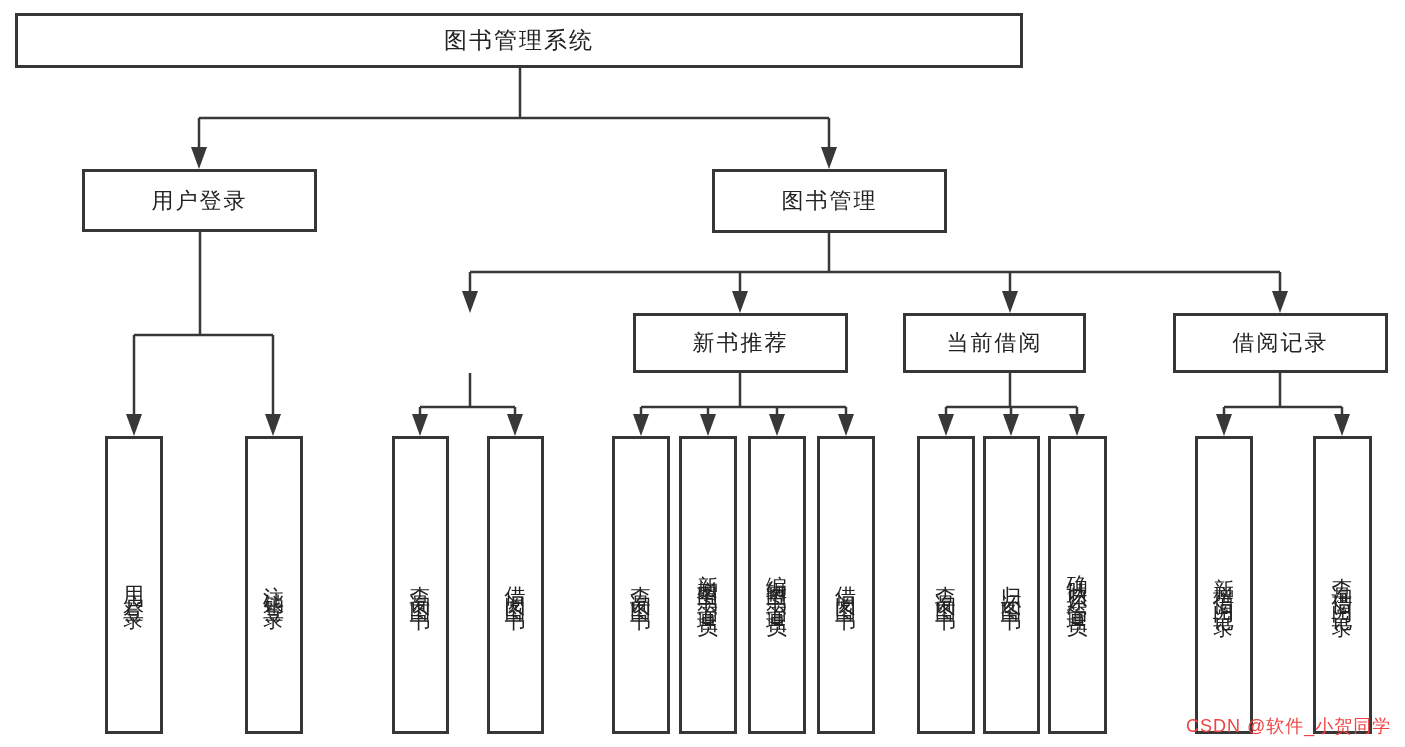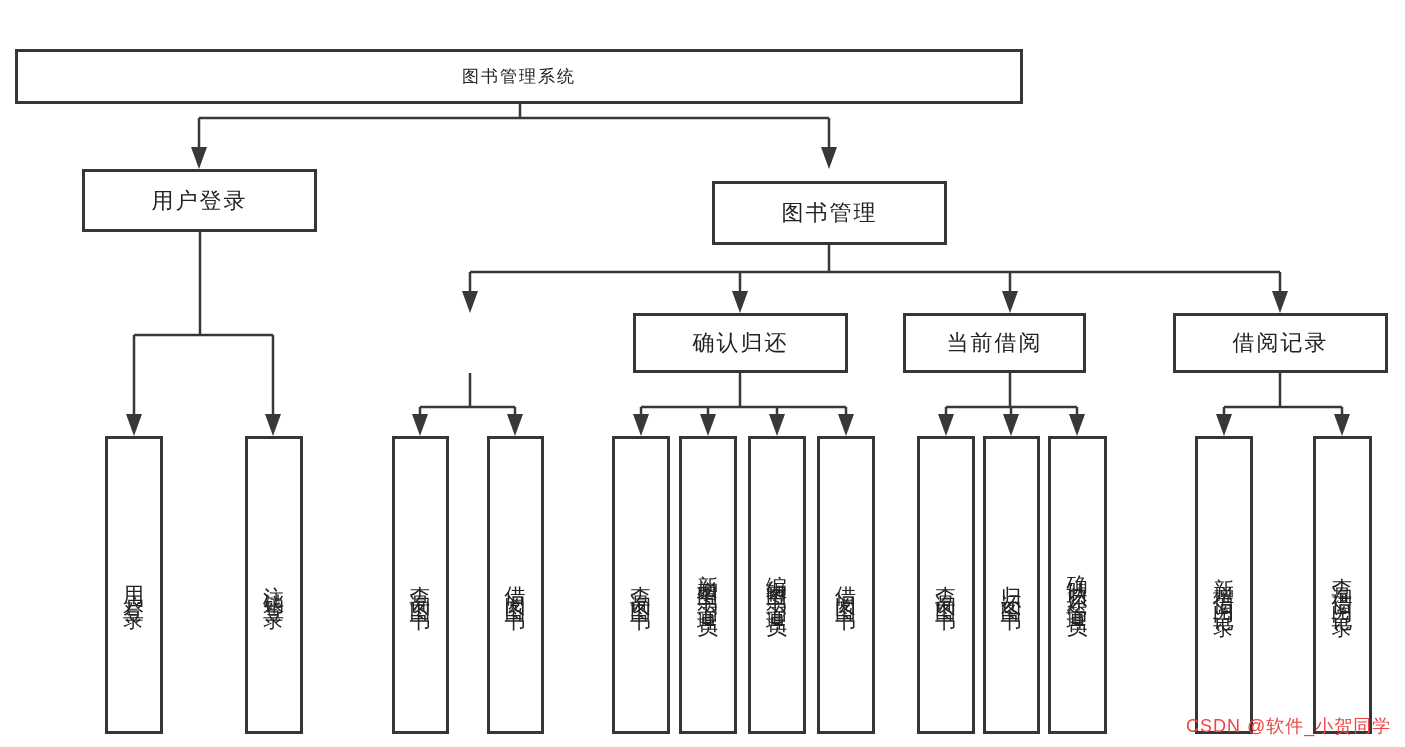"图书管理系统" .root-box { font-size: 17px -> 23px; margin-top: 36px -> none }
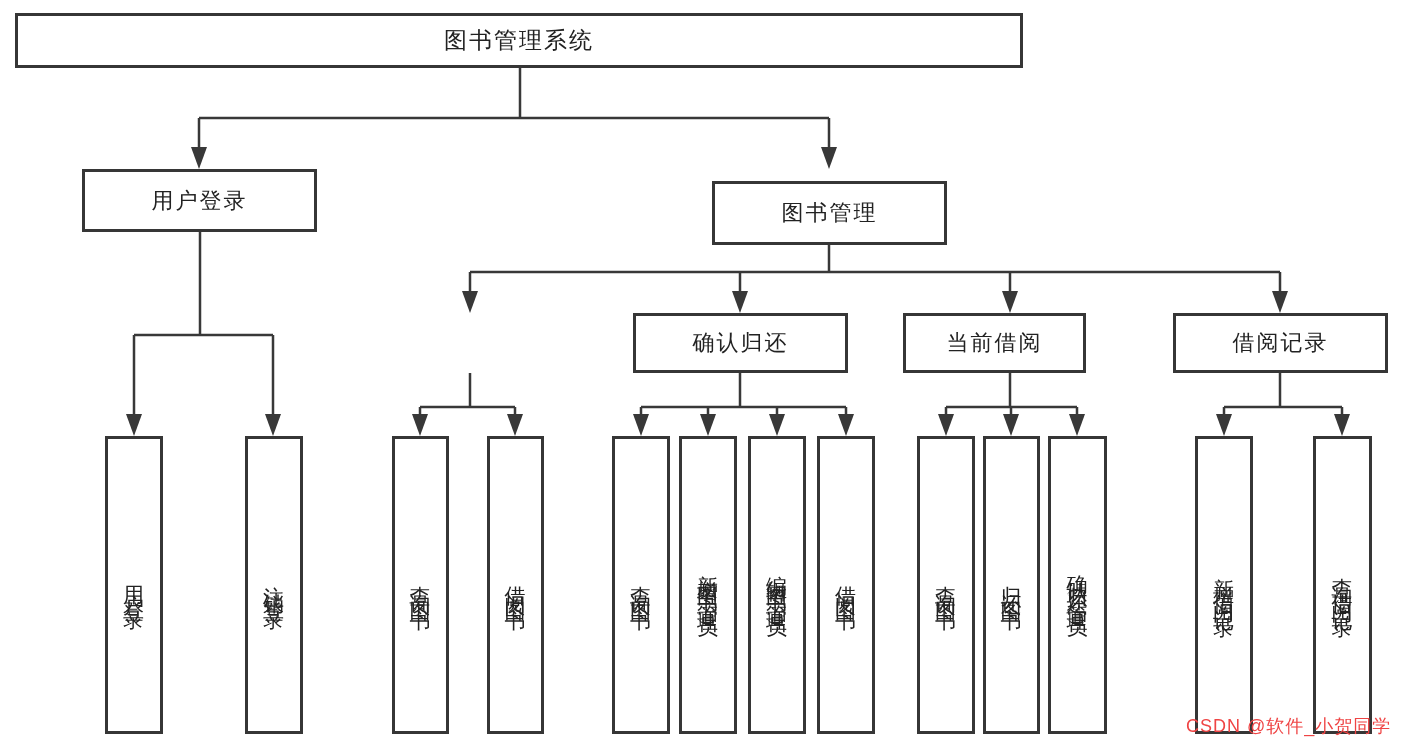"图书管理" div.box { margin-top: 12px -> none }
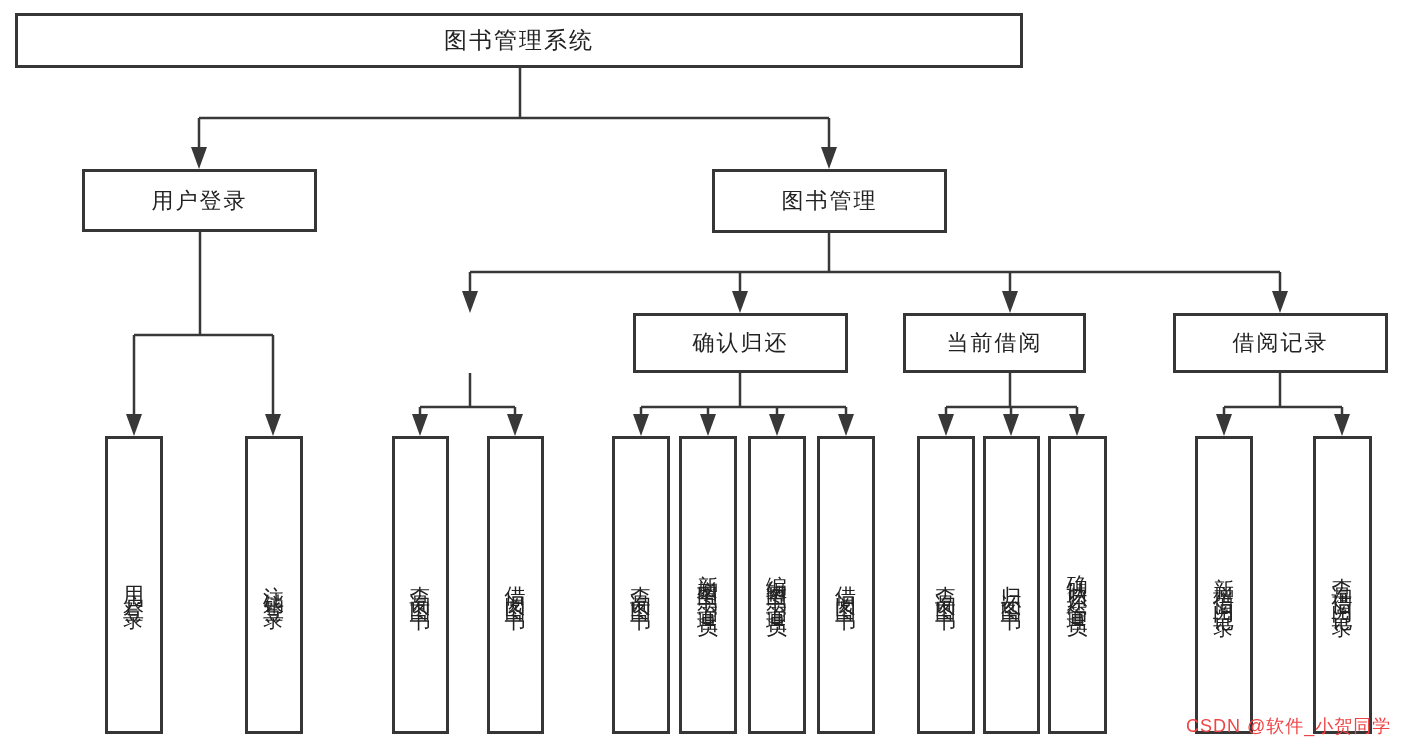"确认归还" div.box { text: 确认归还 -> 新书推荐 }
